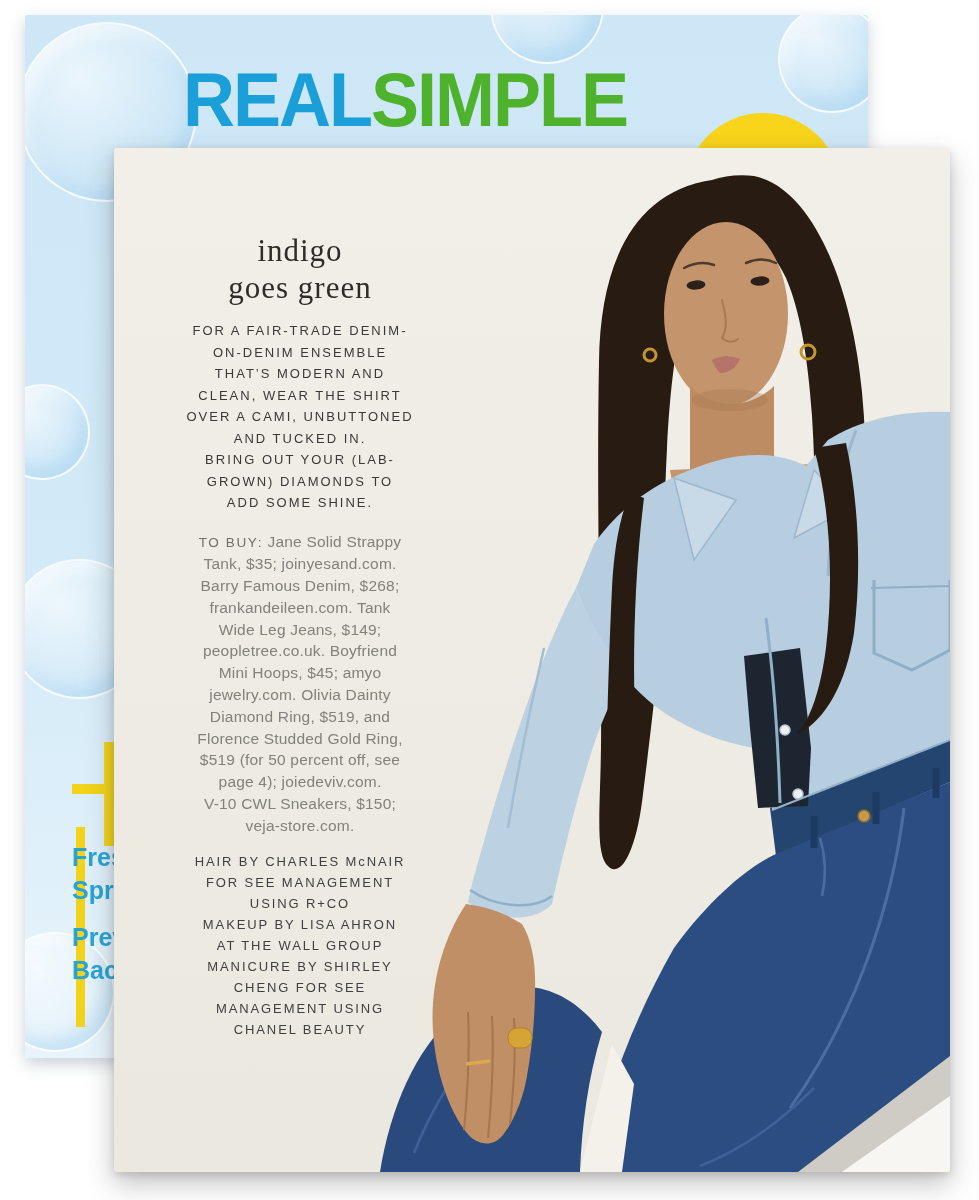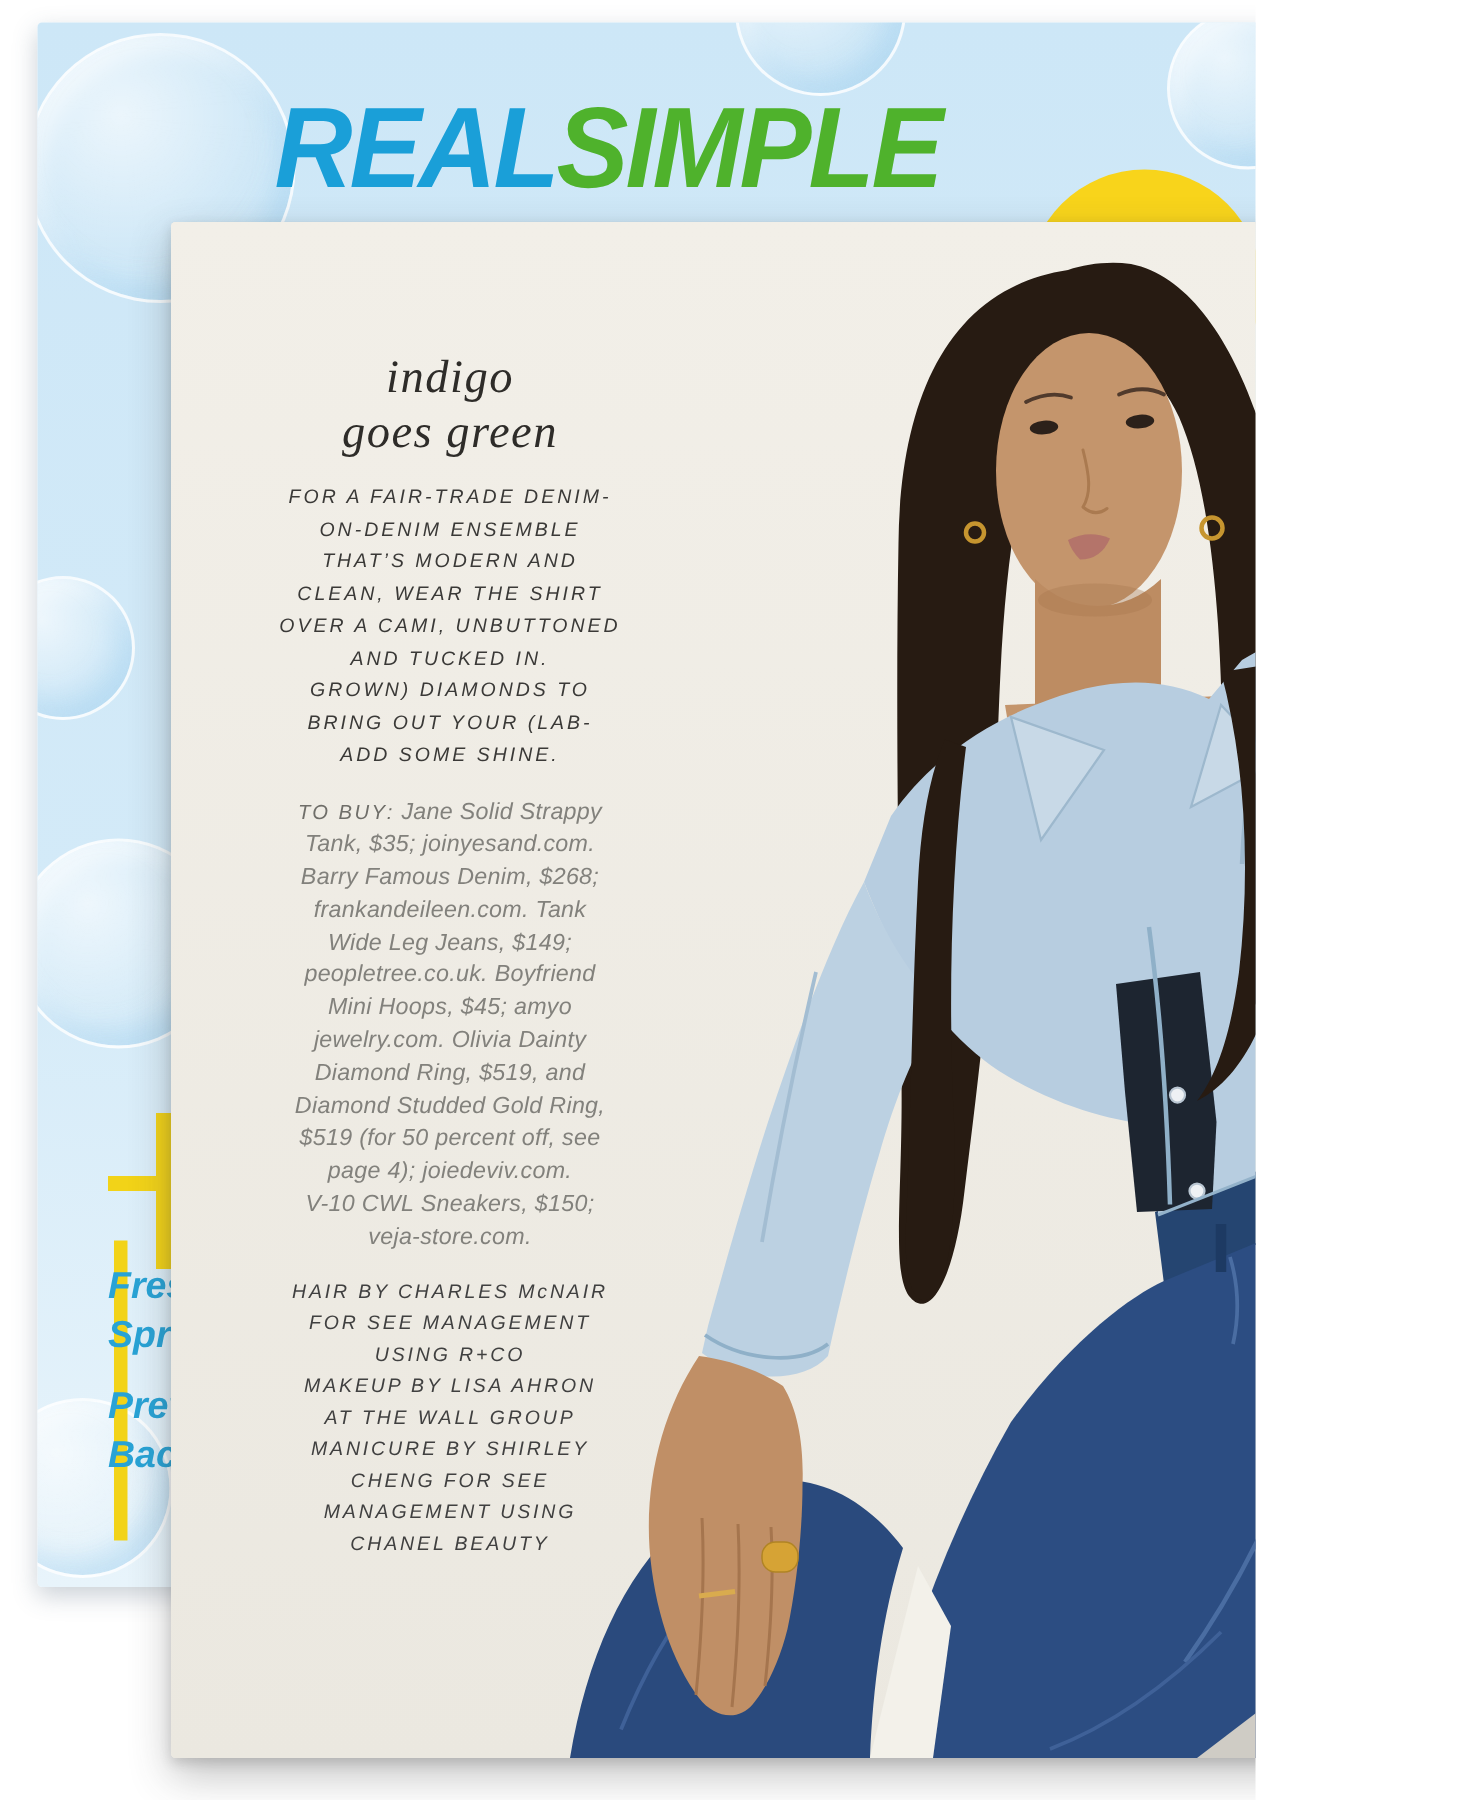"REALSIMPLE" .stage { font-style: italic -> none; width: 837px -> 979px }
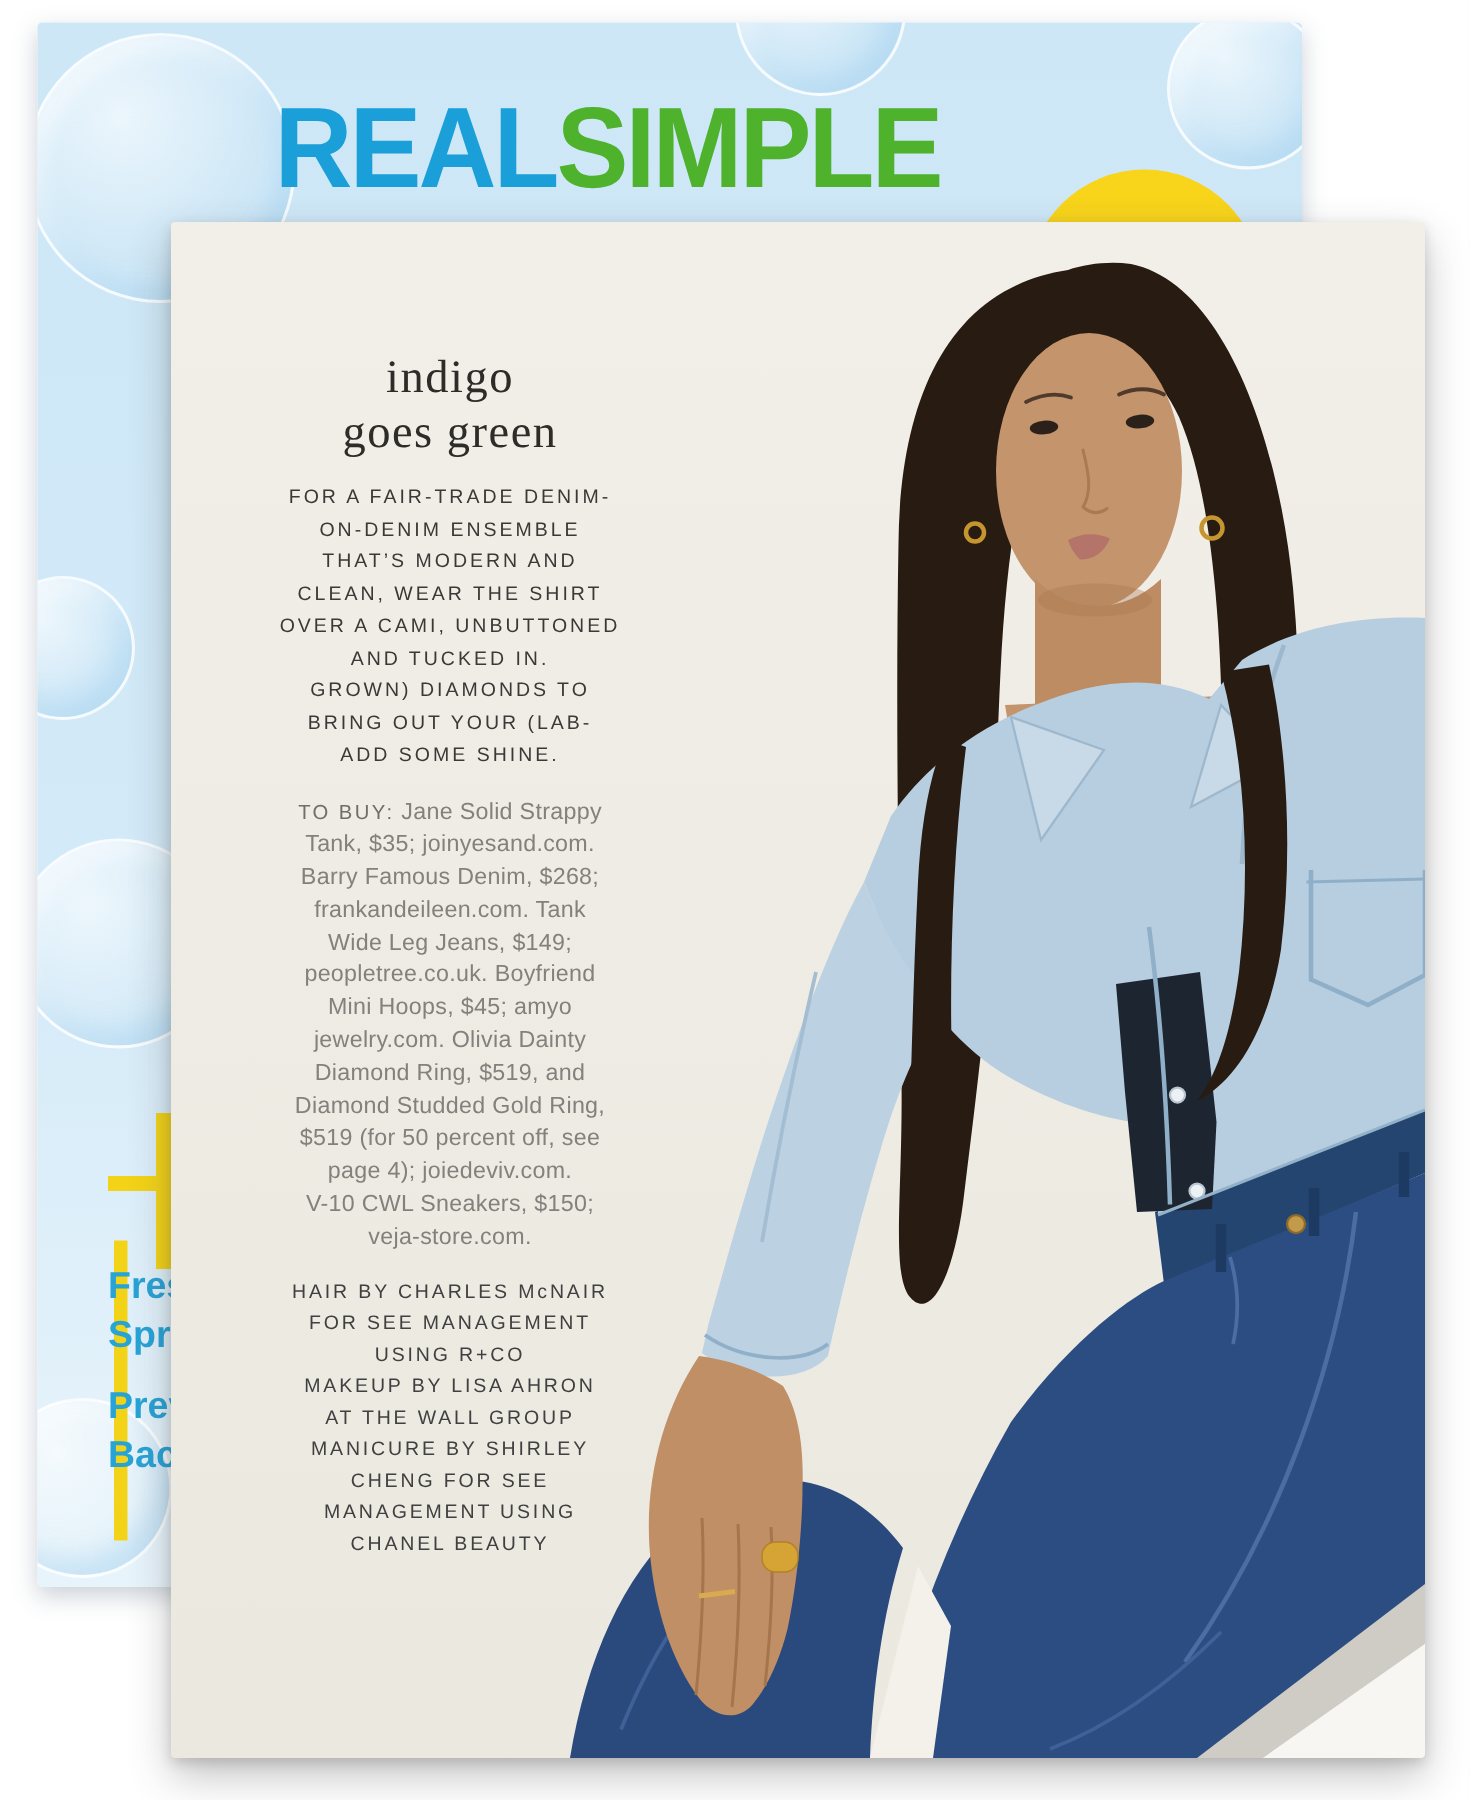"GROWN) DIAMONDS TO" span.ln { order: before "BRING OUT YOUR (LAB-" -> after "BRING OUT YOUR (LAB-" }
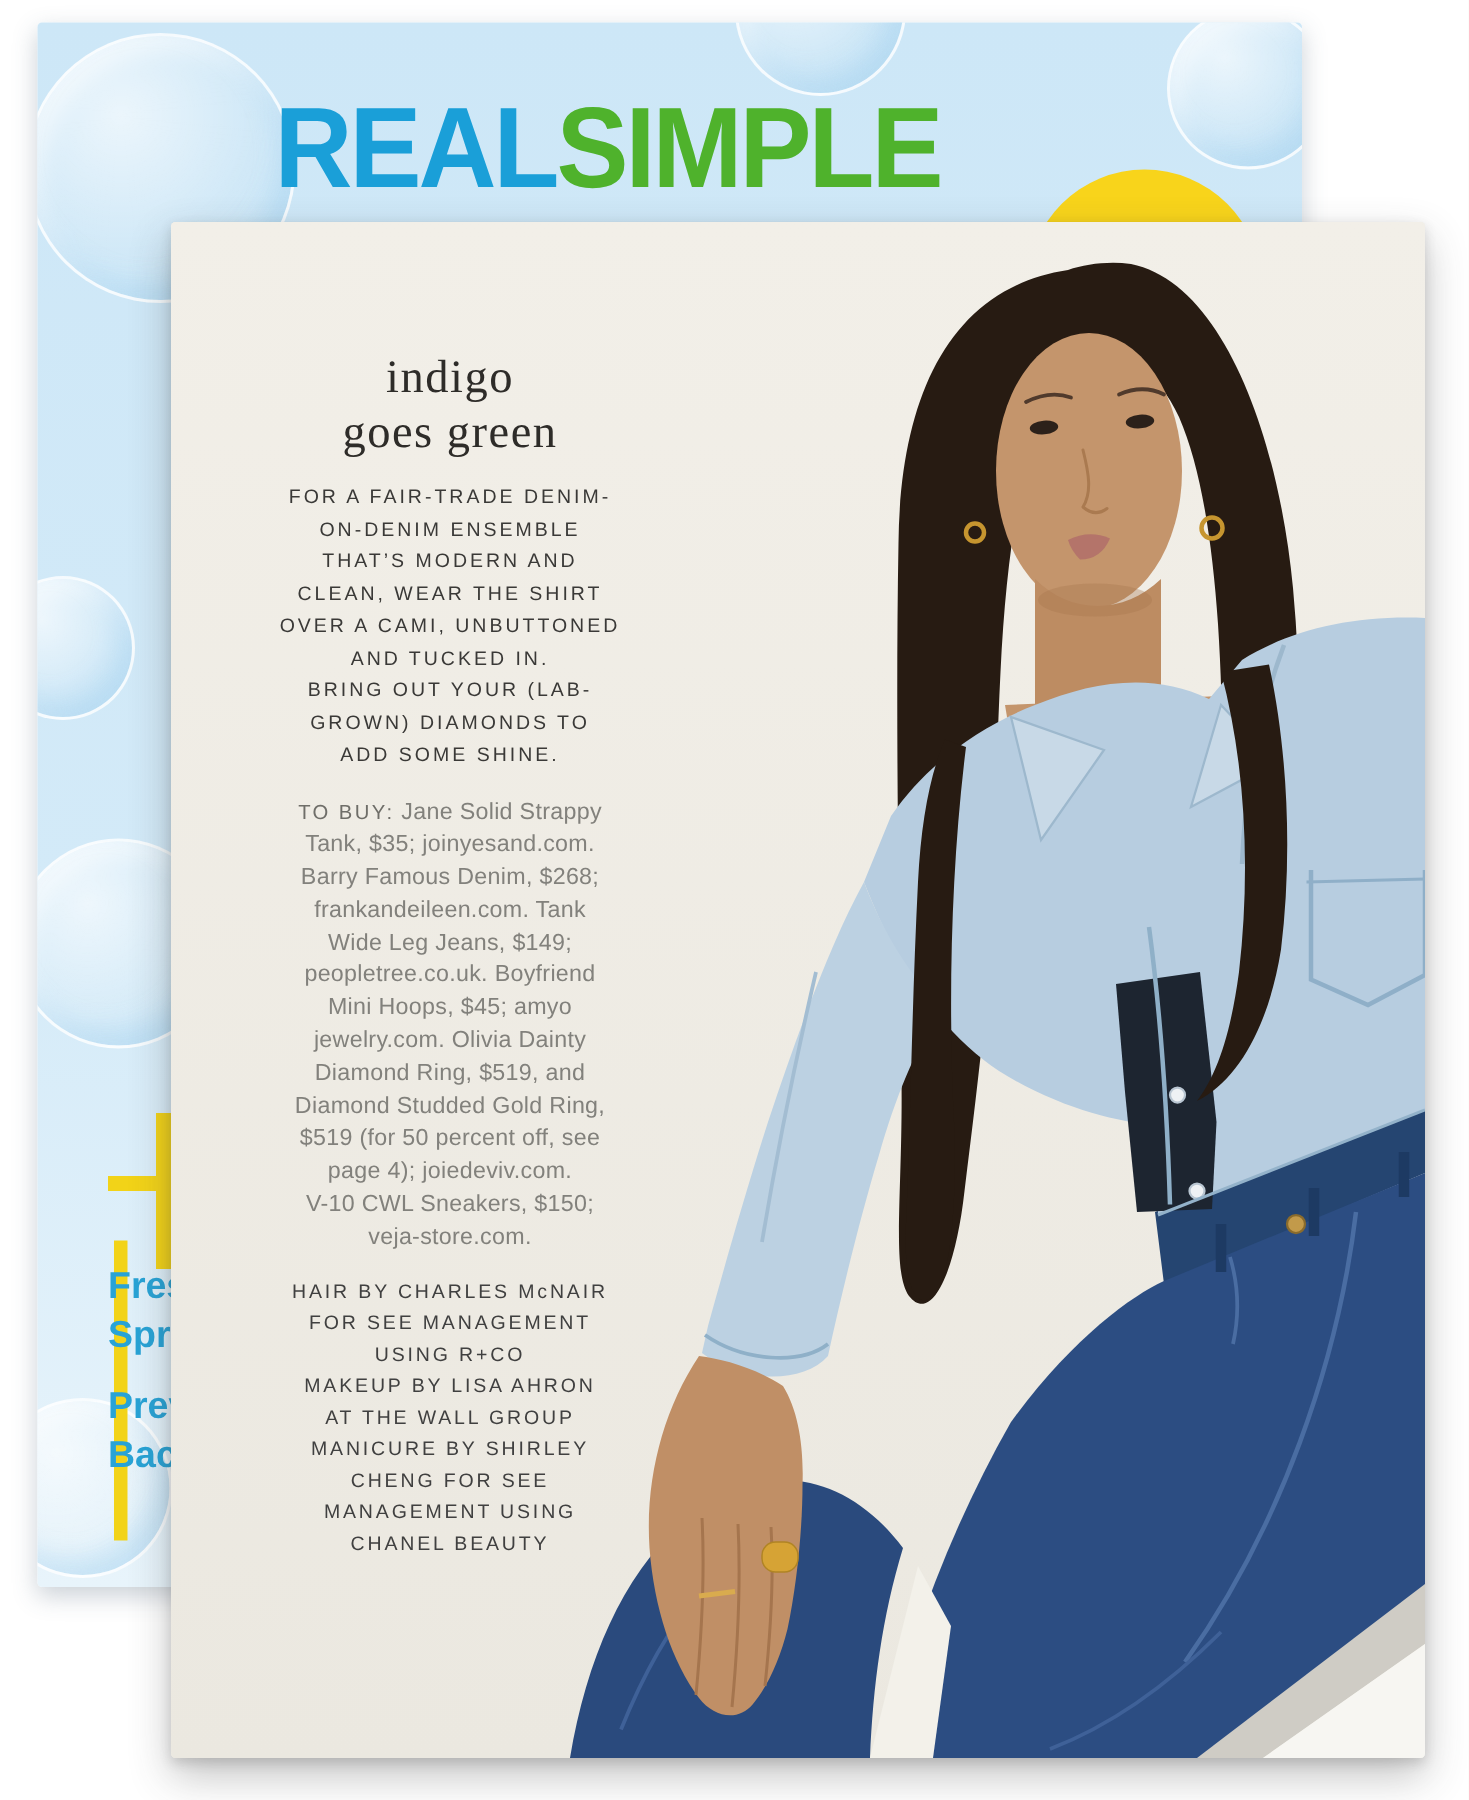"Diamond Studded Gold Ring," span.ln { text: Diamond -> Florence }
